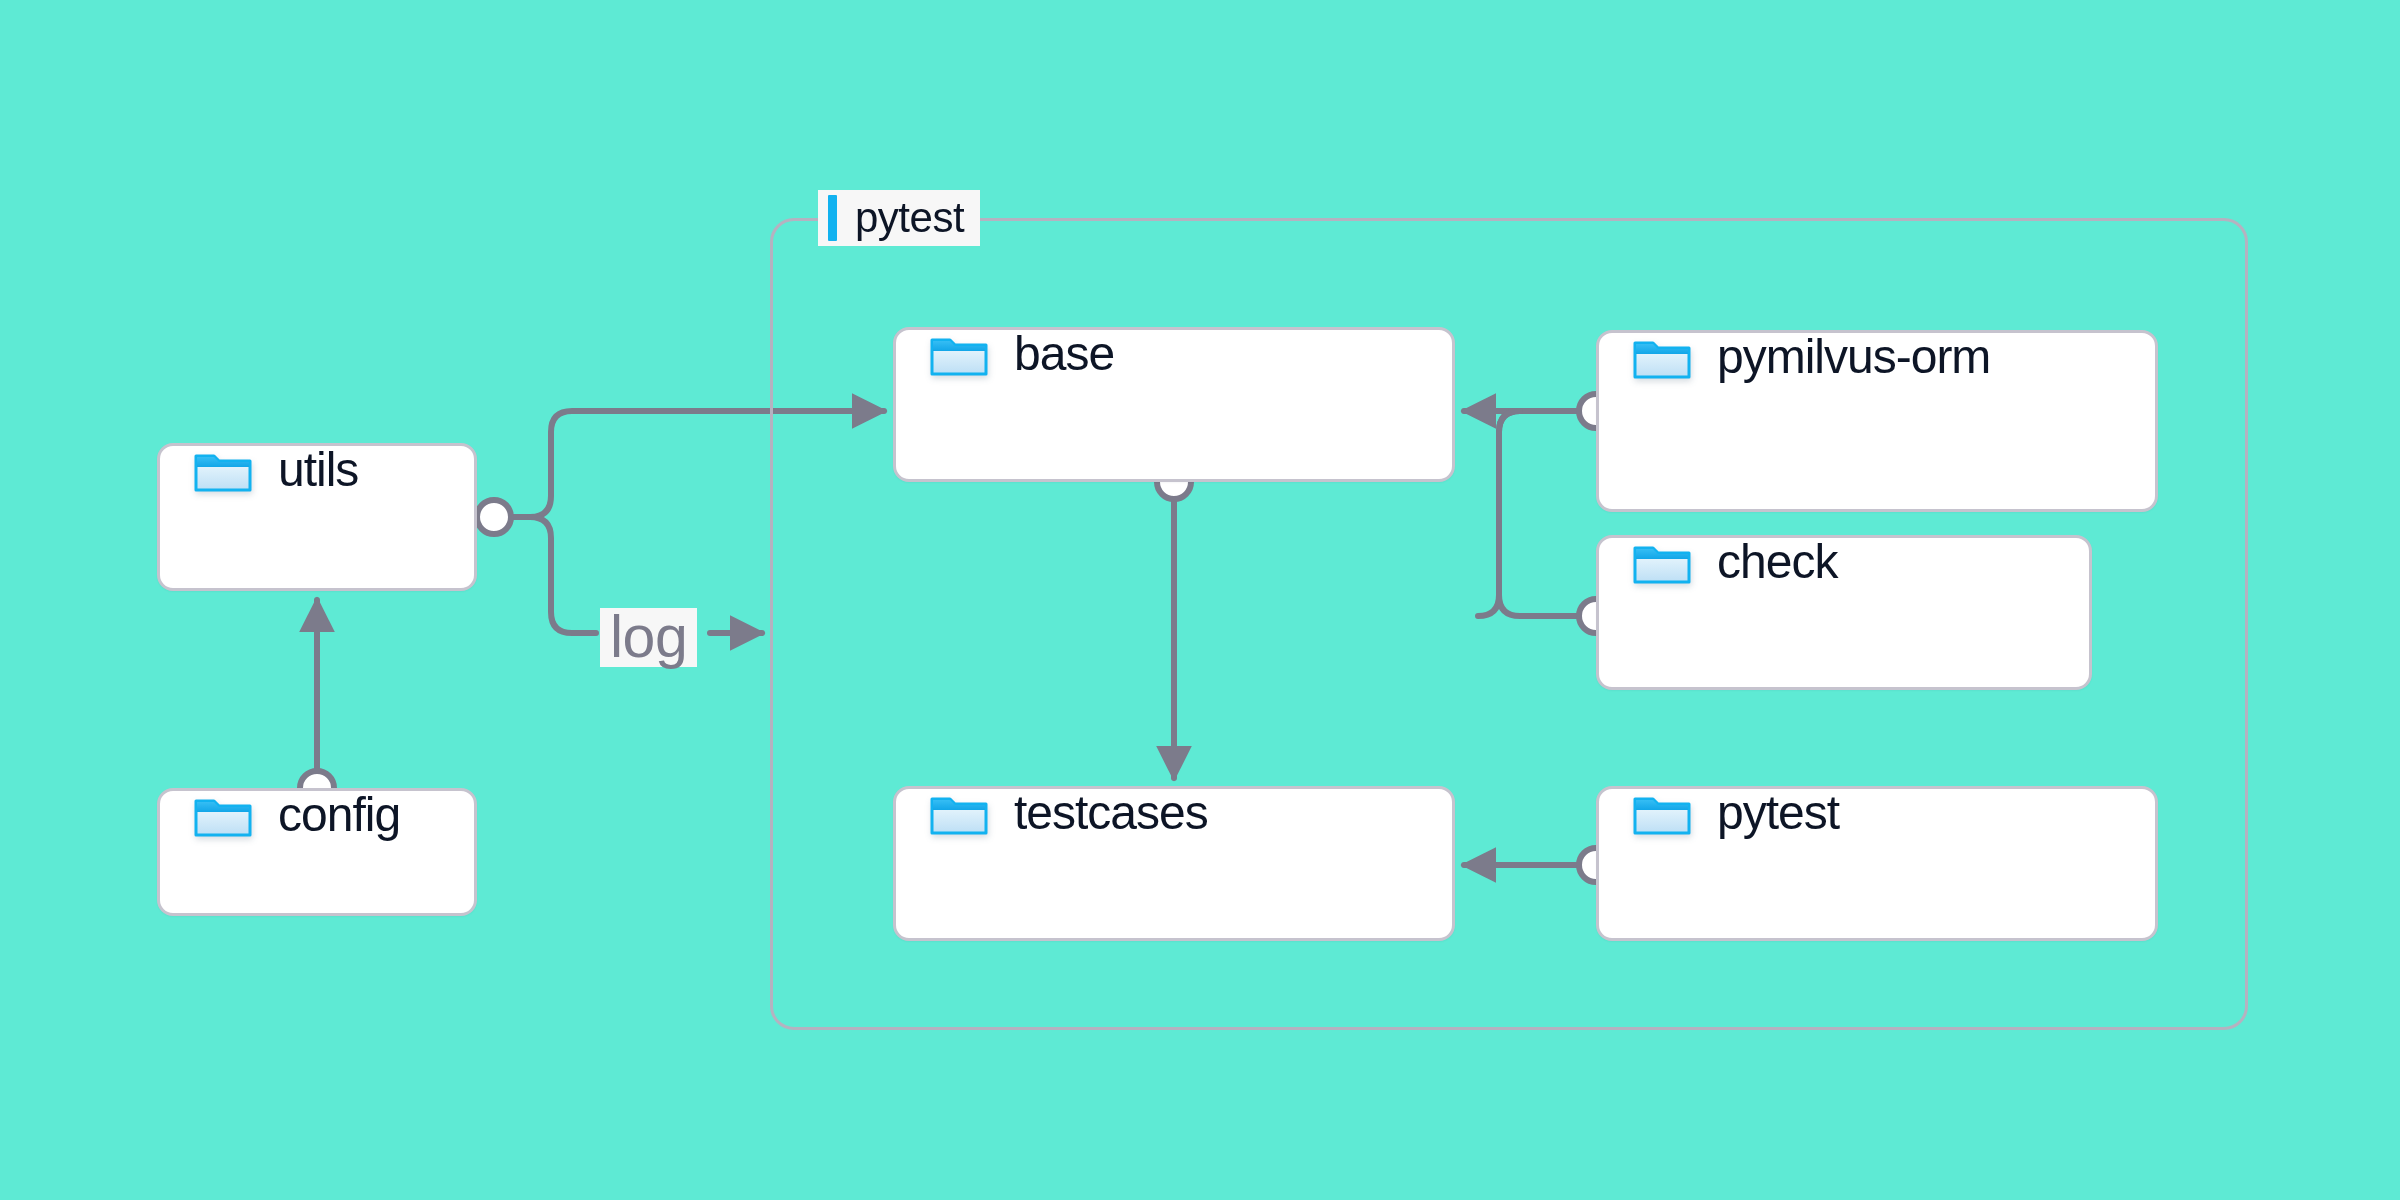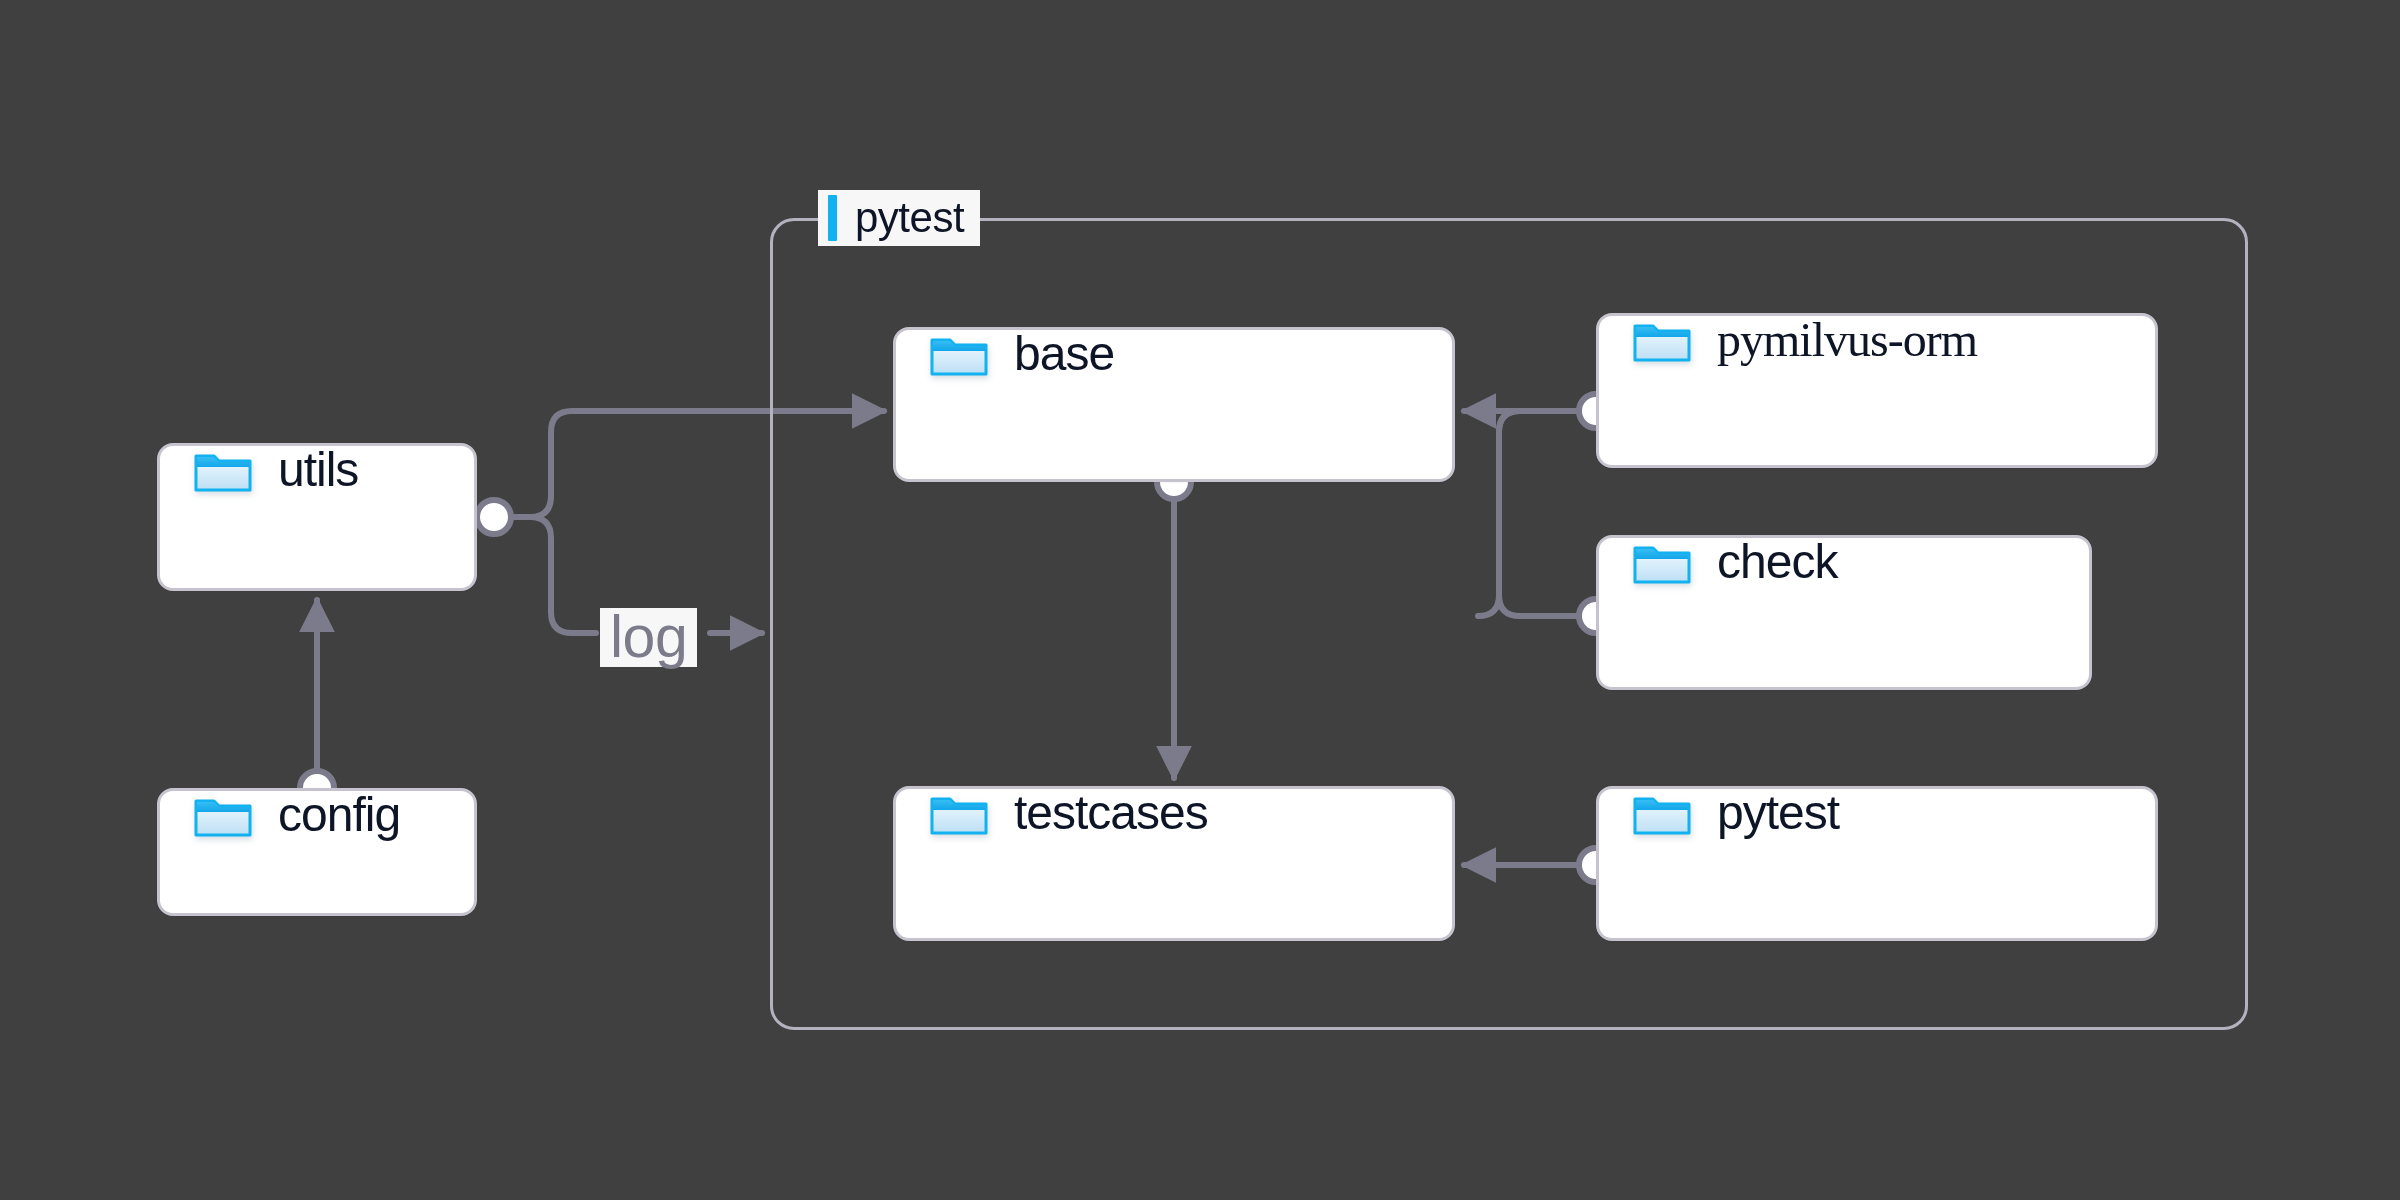"pytest" #canvas { background: #404040 -> #5eead4 }
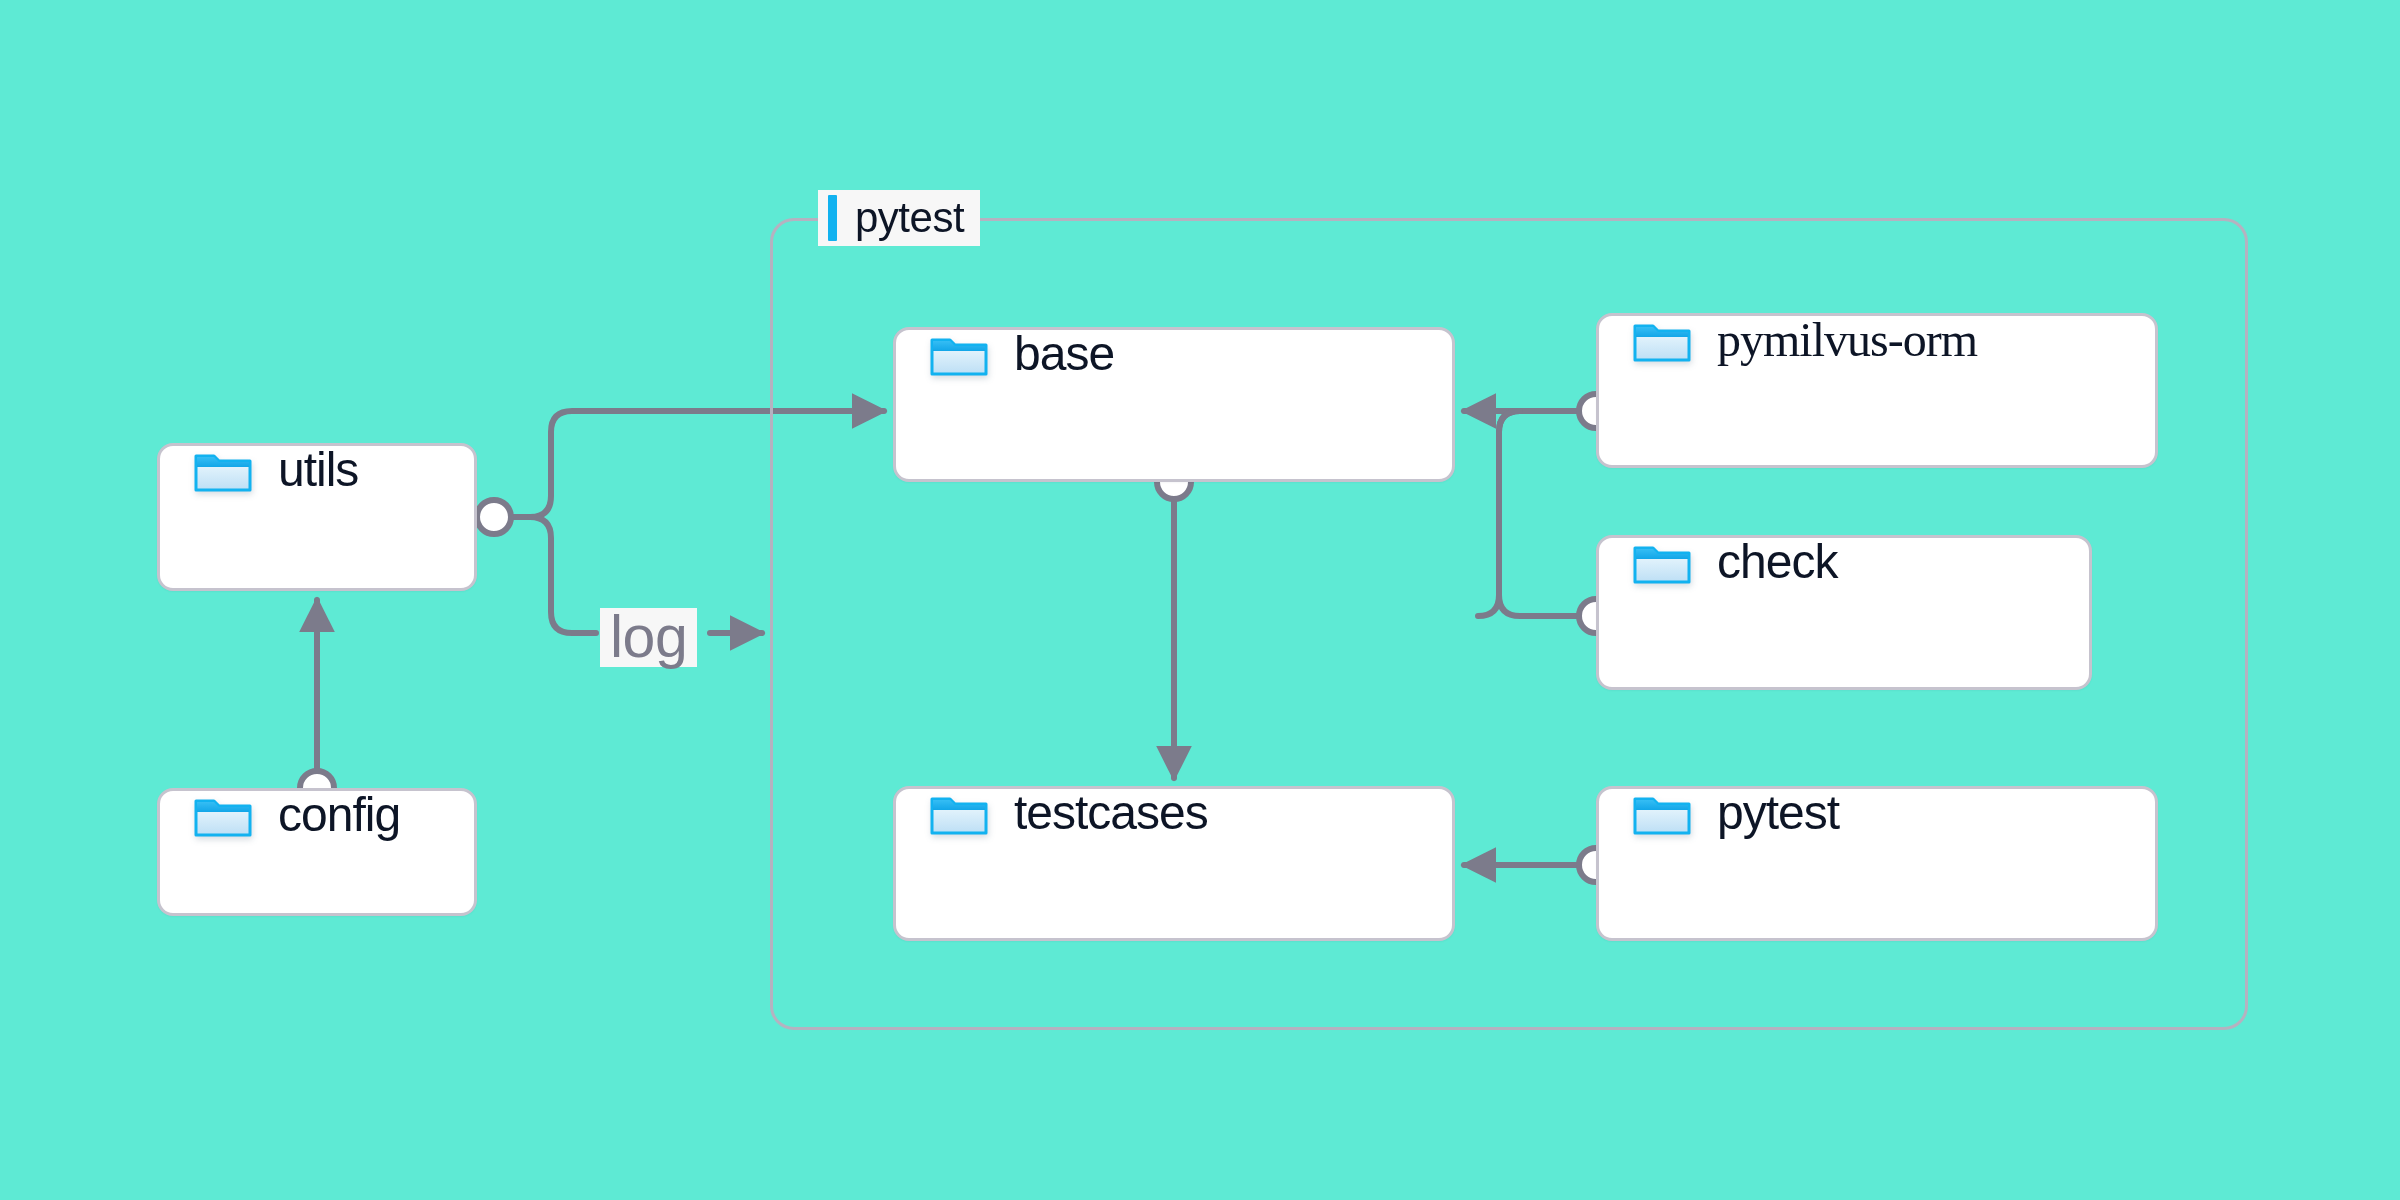"pymilvus-orm" div.node { font-family: Liberation Serif, serif -> none; height: 155px -> 182px; top: 313px -> 330px }
